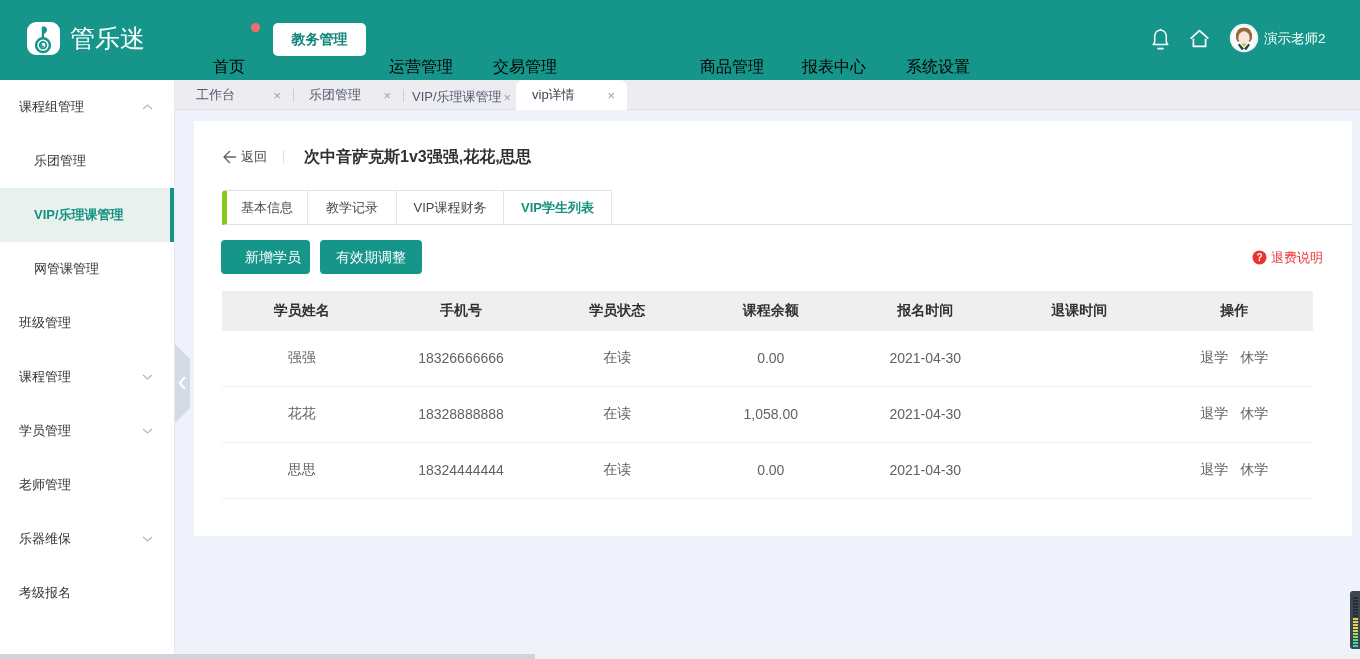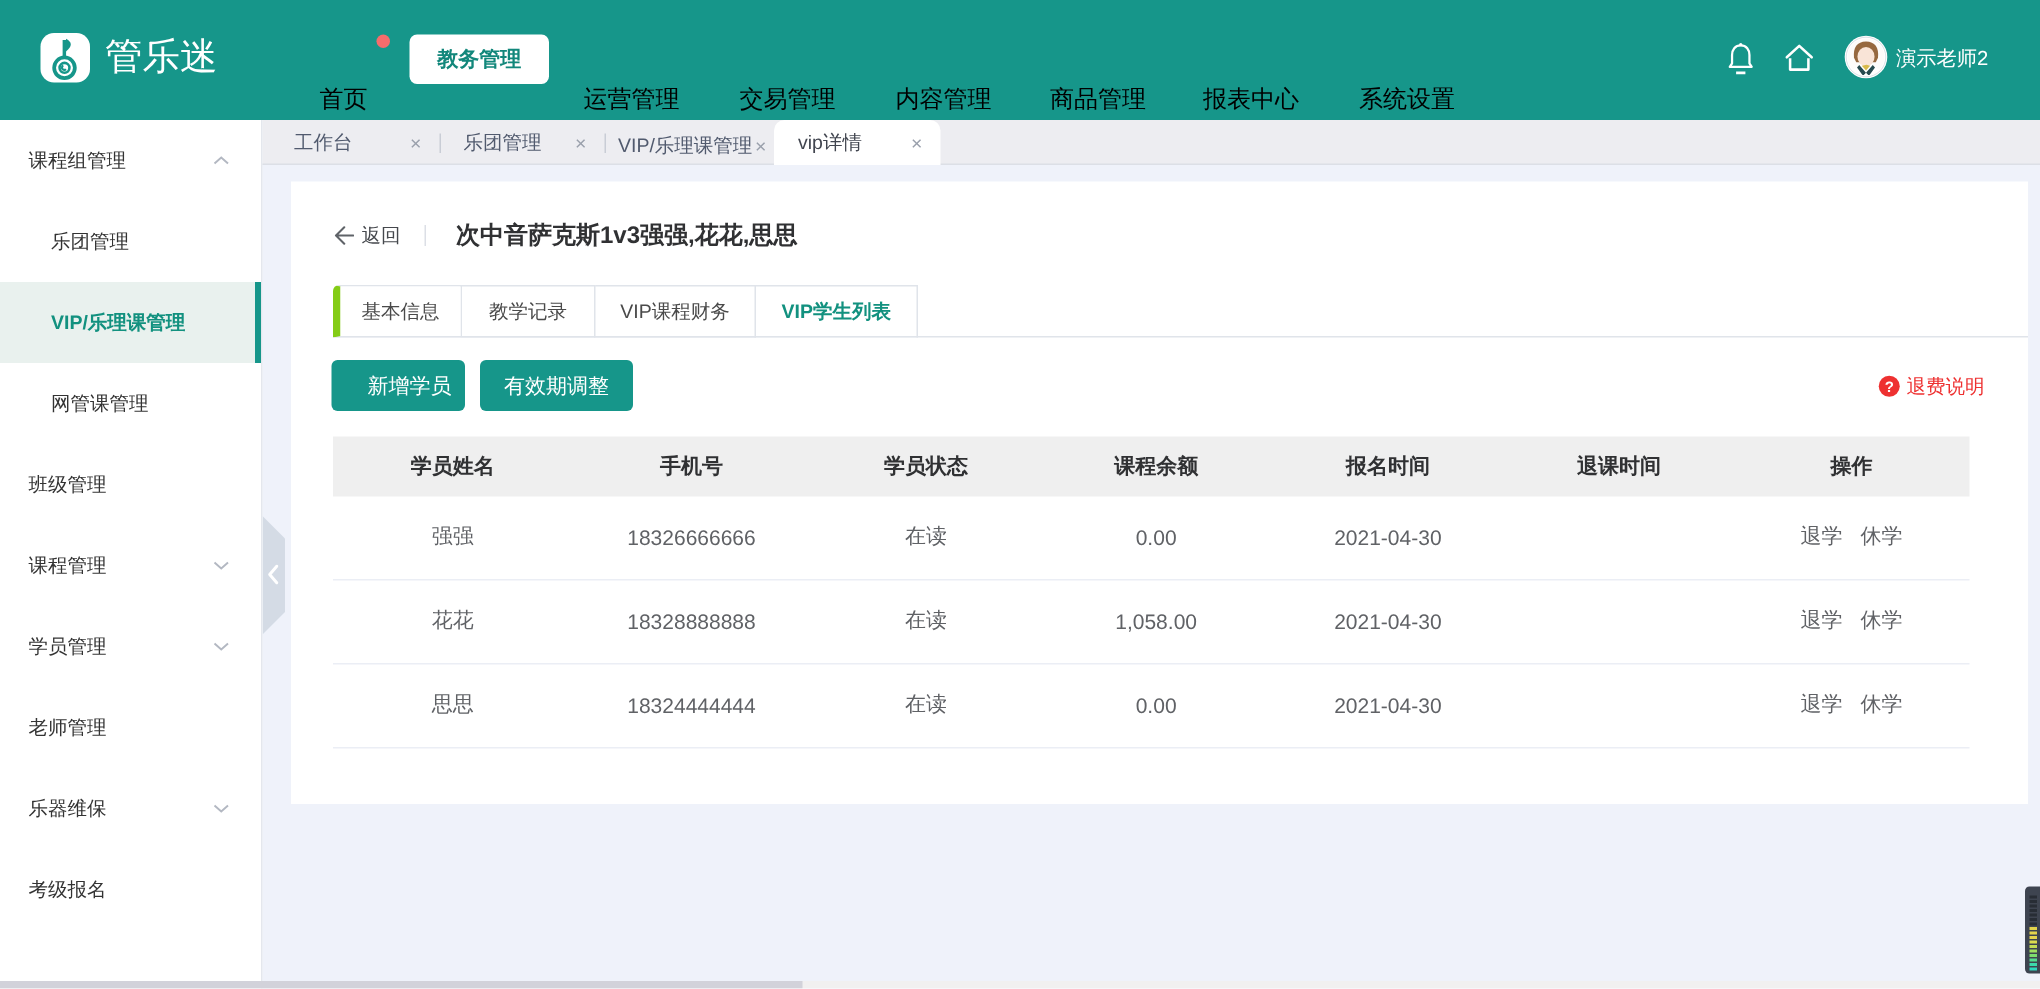"内容管理" div.navitem { html: <div>内容管理</div> -> none }
